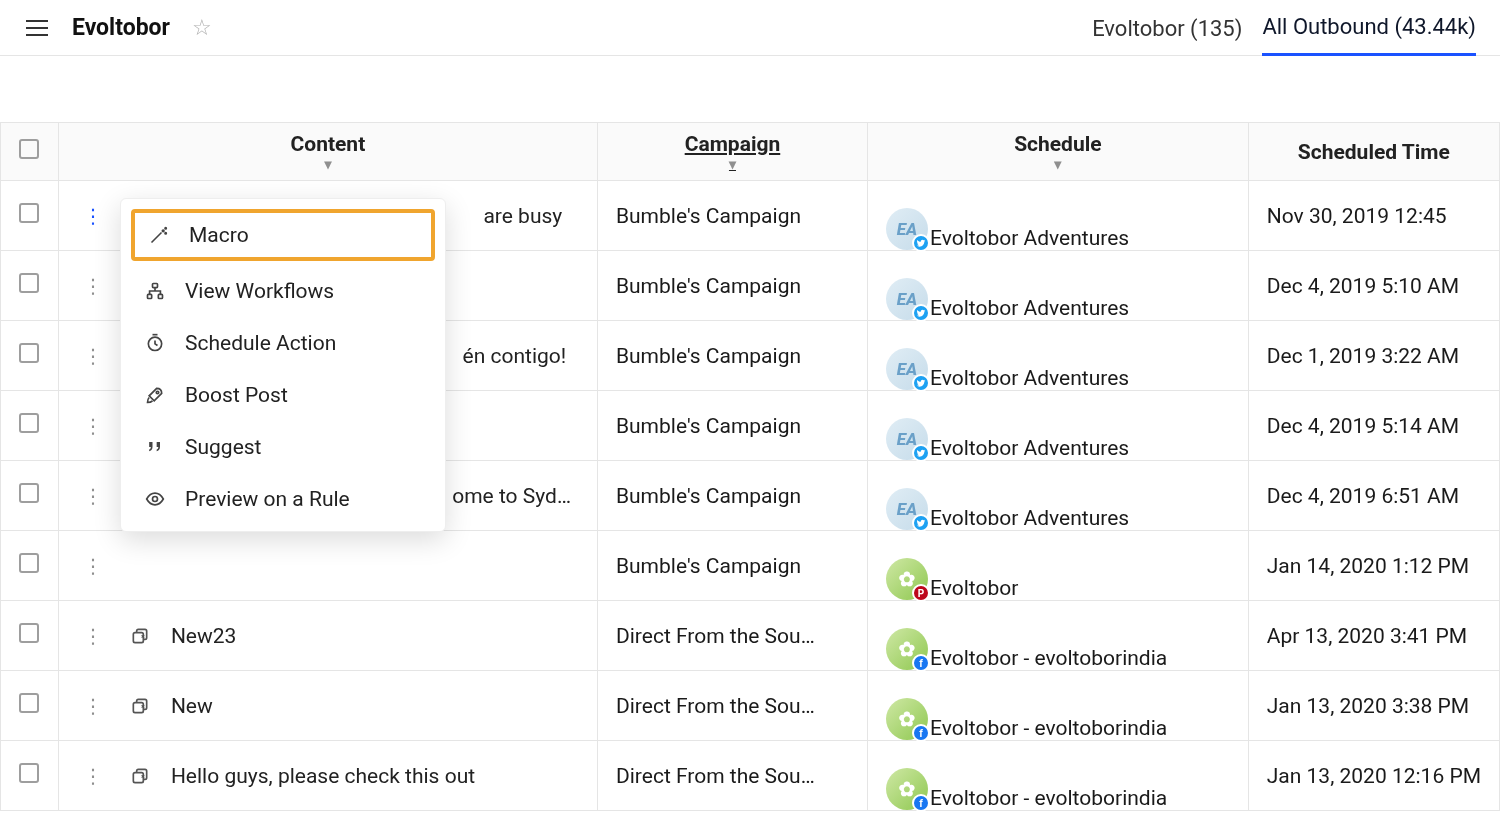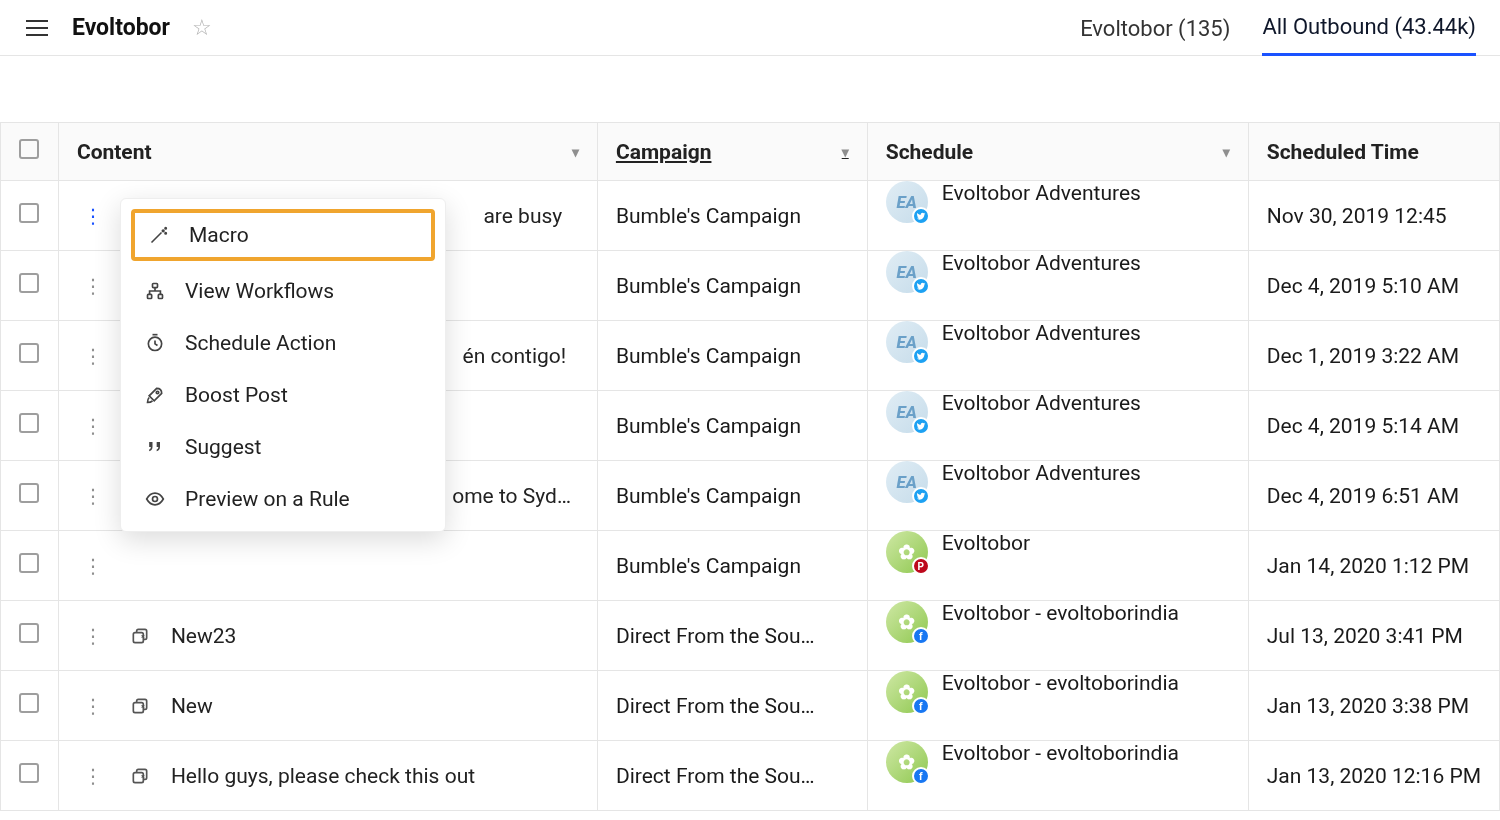"Evoltobor (135)" .header-right { gap: 32px -> 20px }
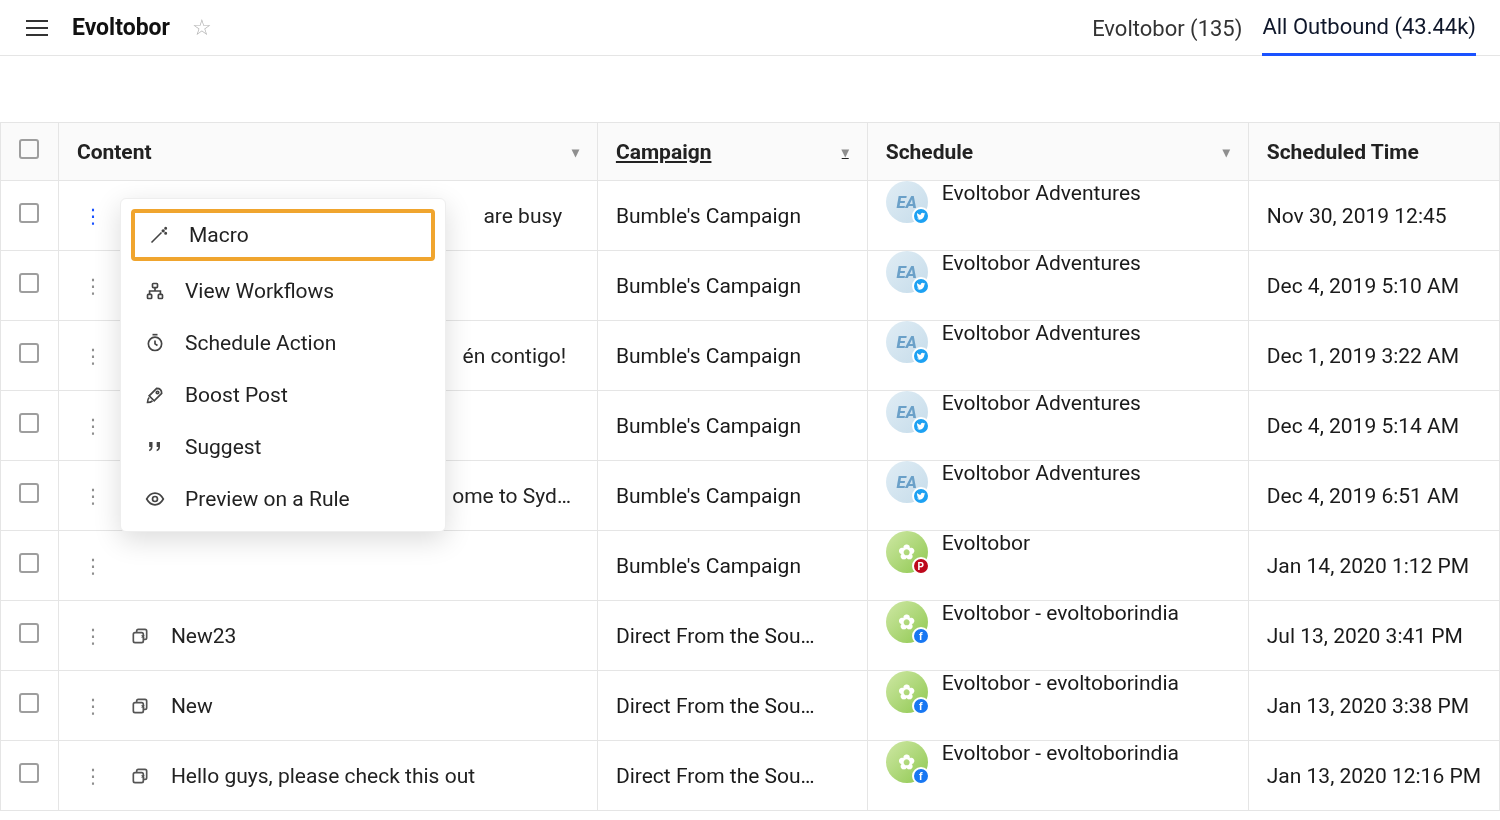"Content" .th-inner { flex-direction: none -> column }
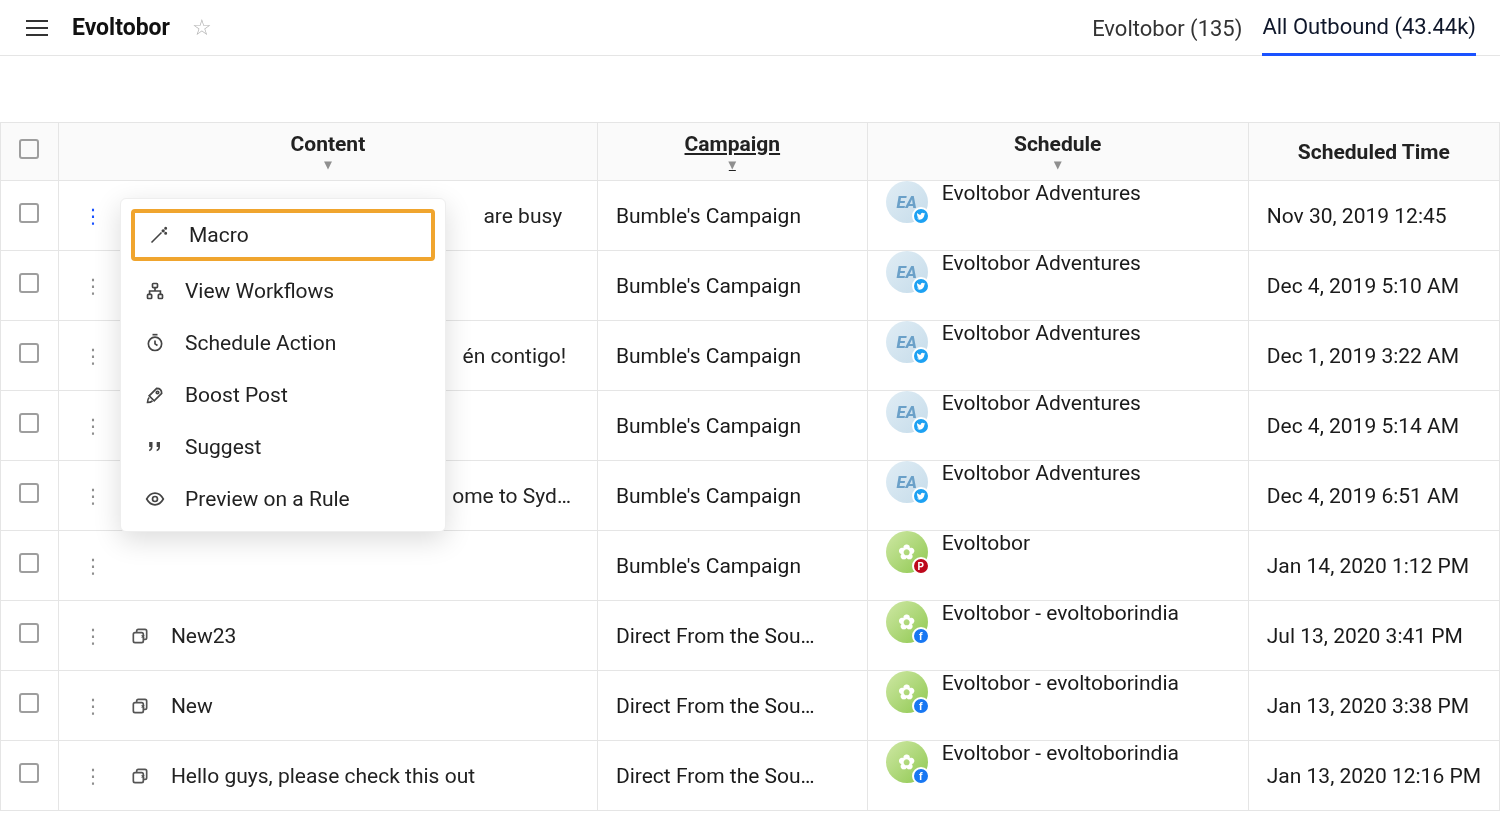"EA" .account-cell { align-items: flex-start -> flex-end; gap: 14px -> 2px }
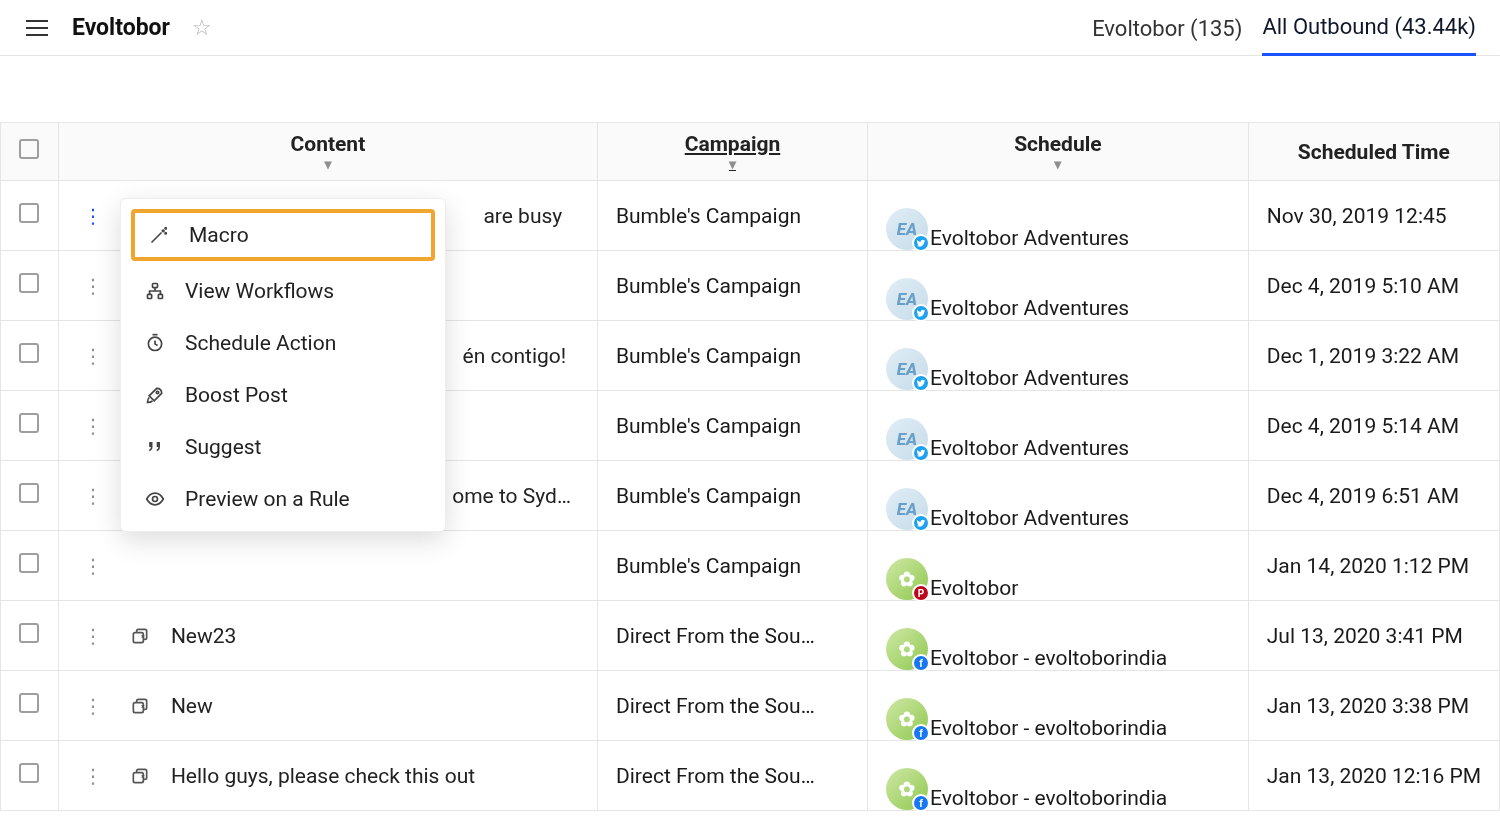"Jul 13, 2020 3:41 PM" td.nowrap { text: Jul -> Apr }
